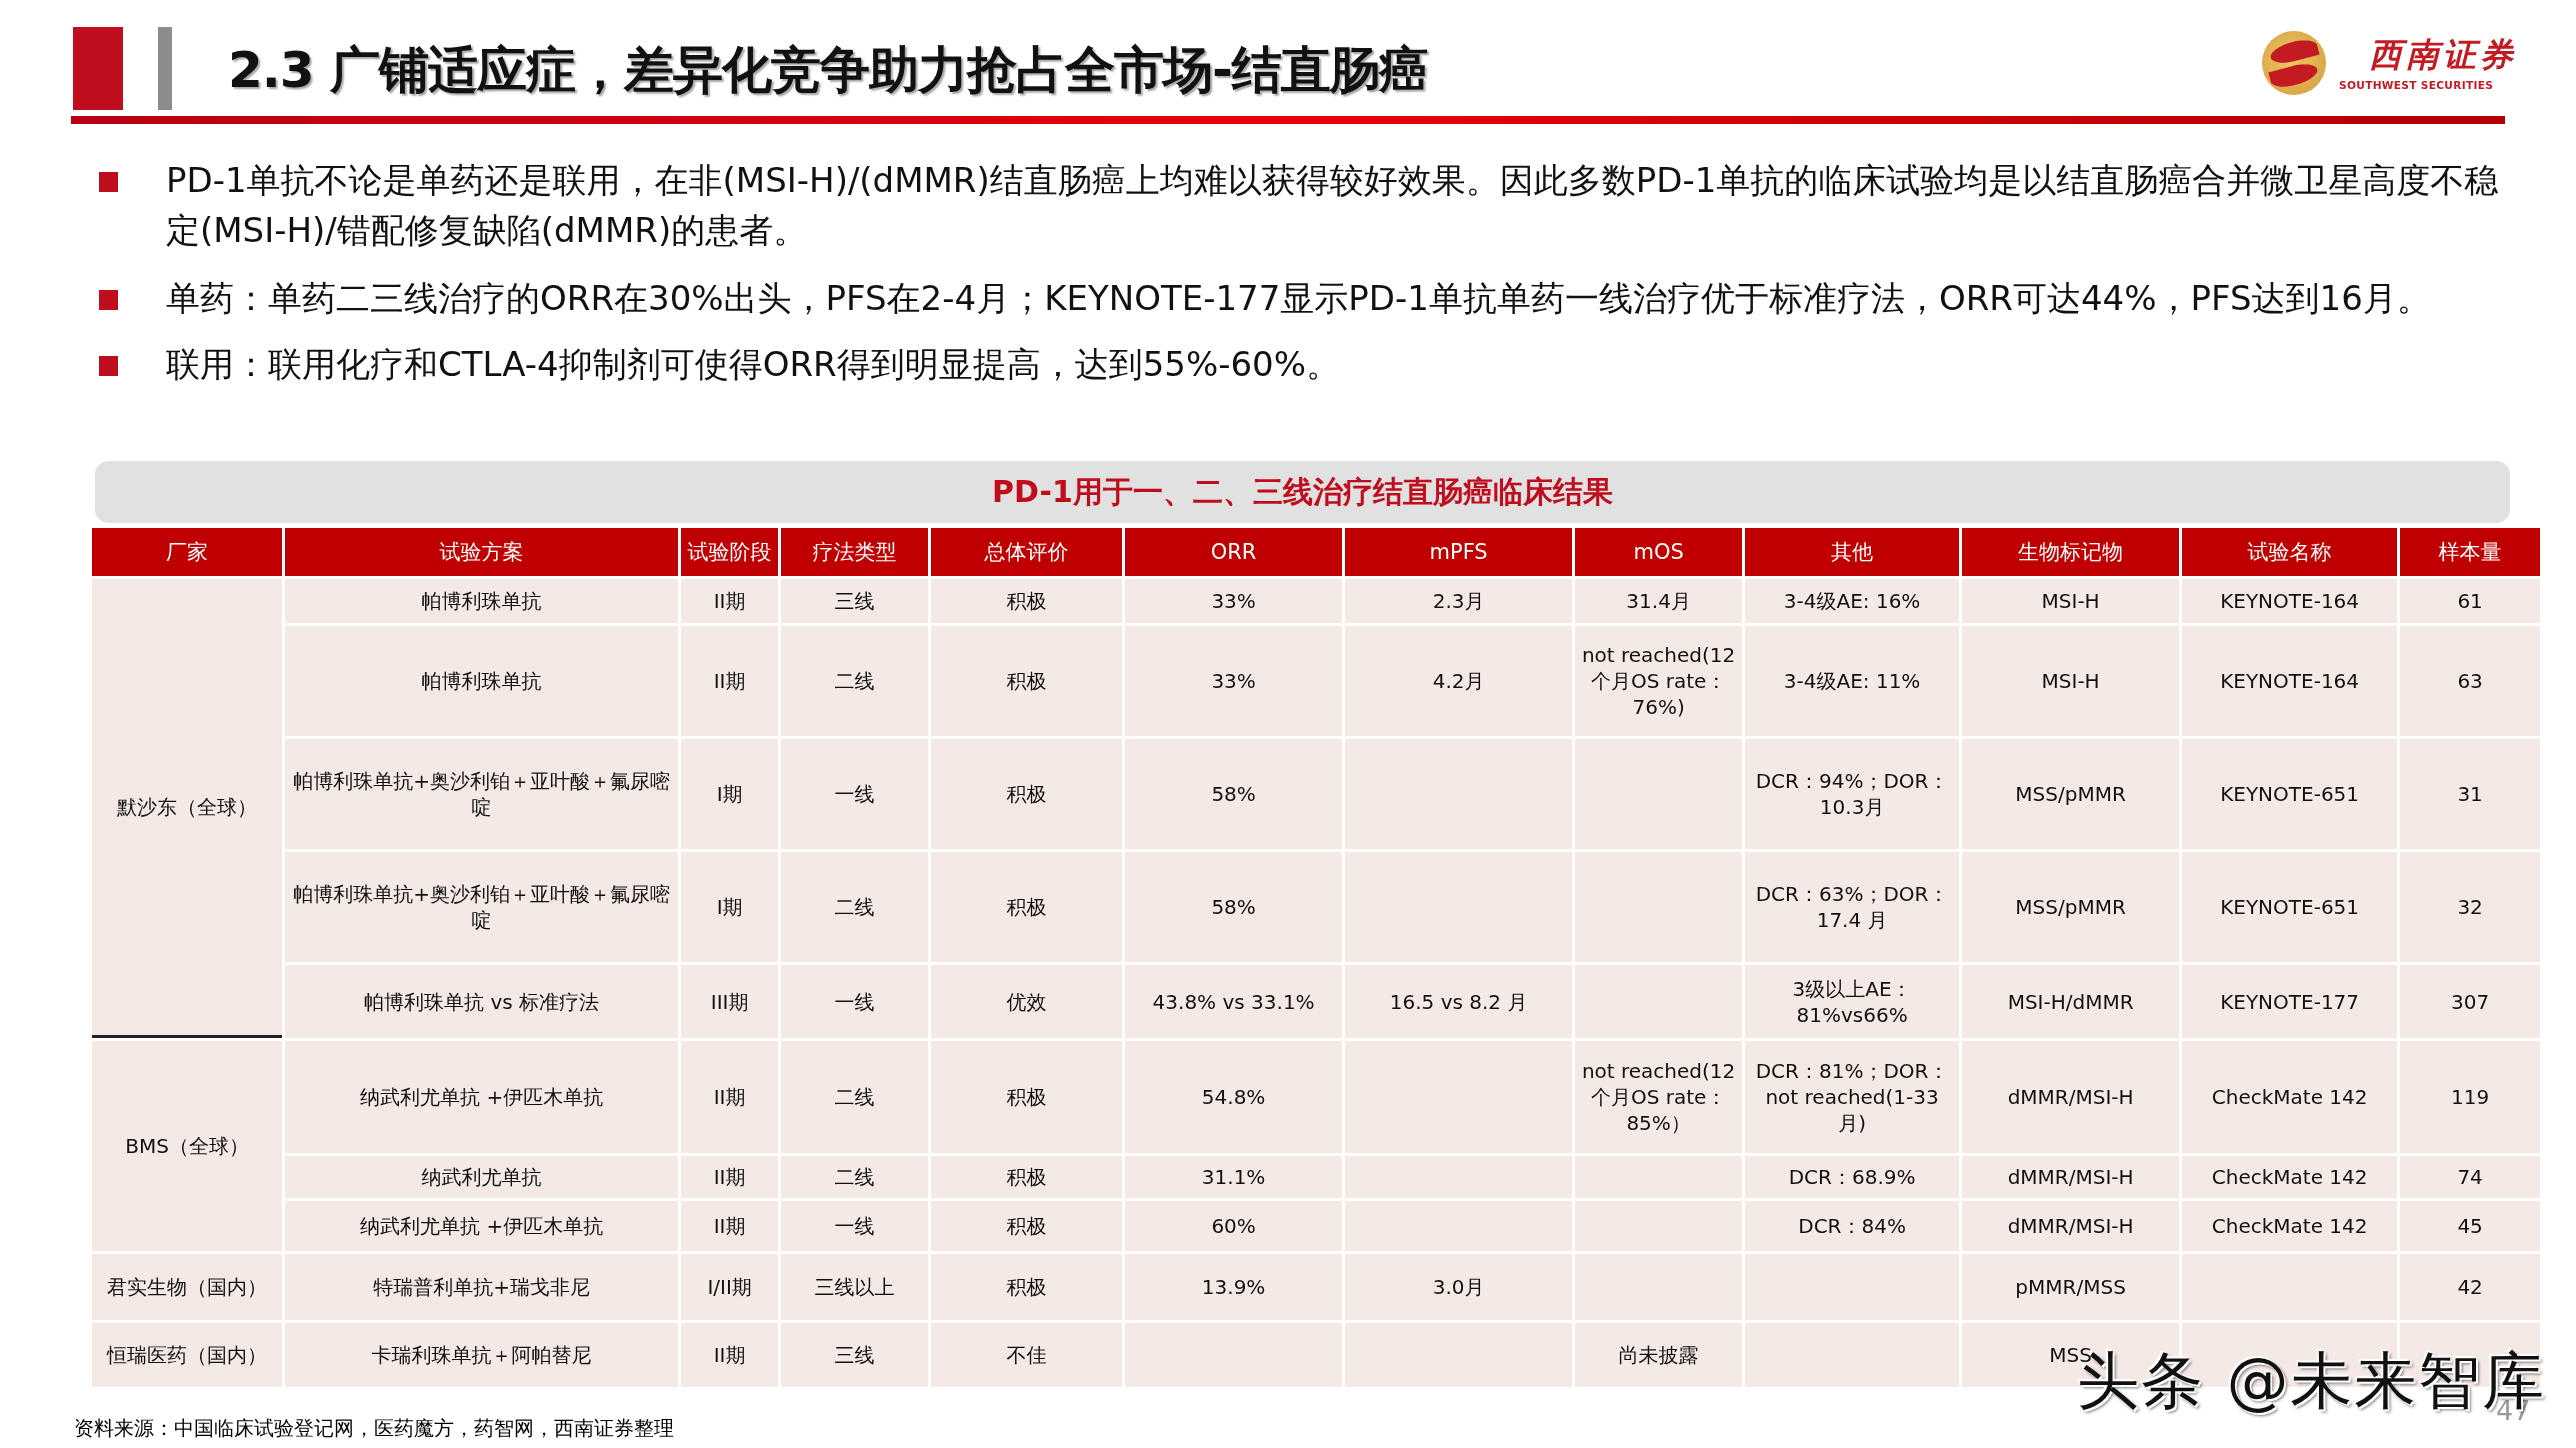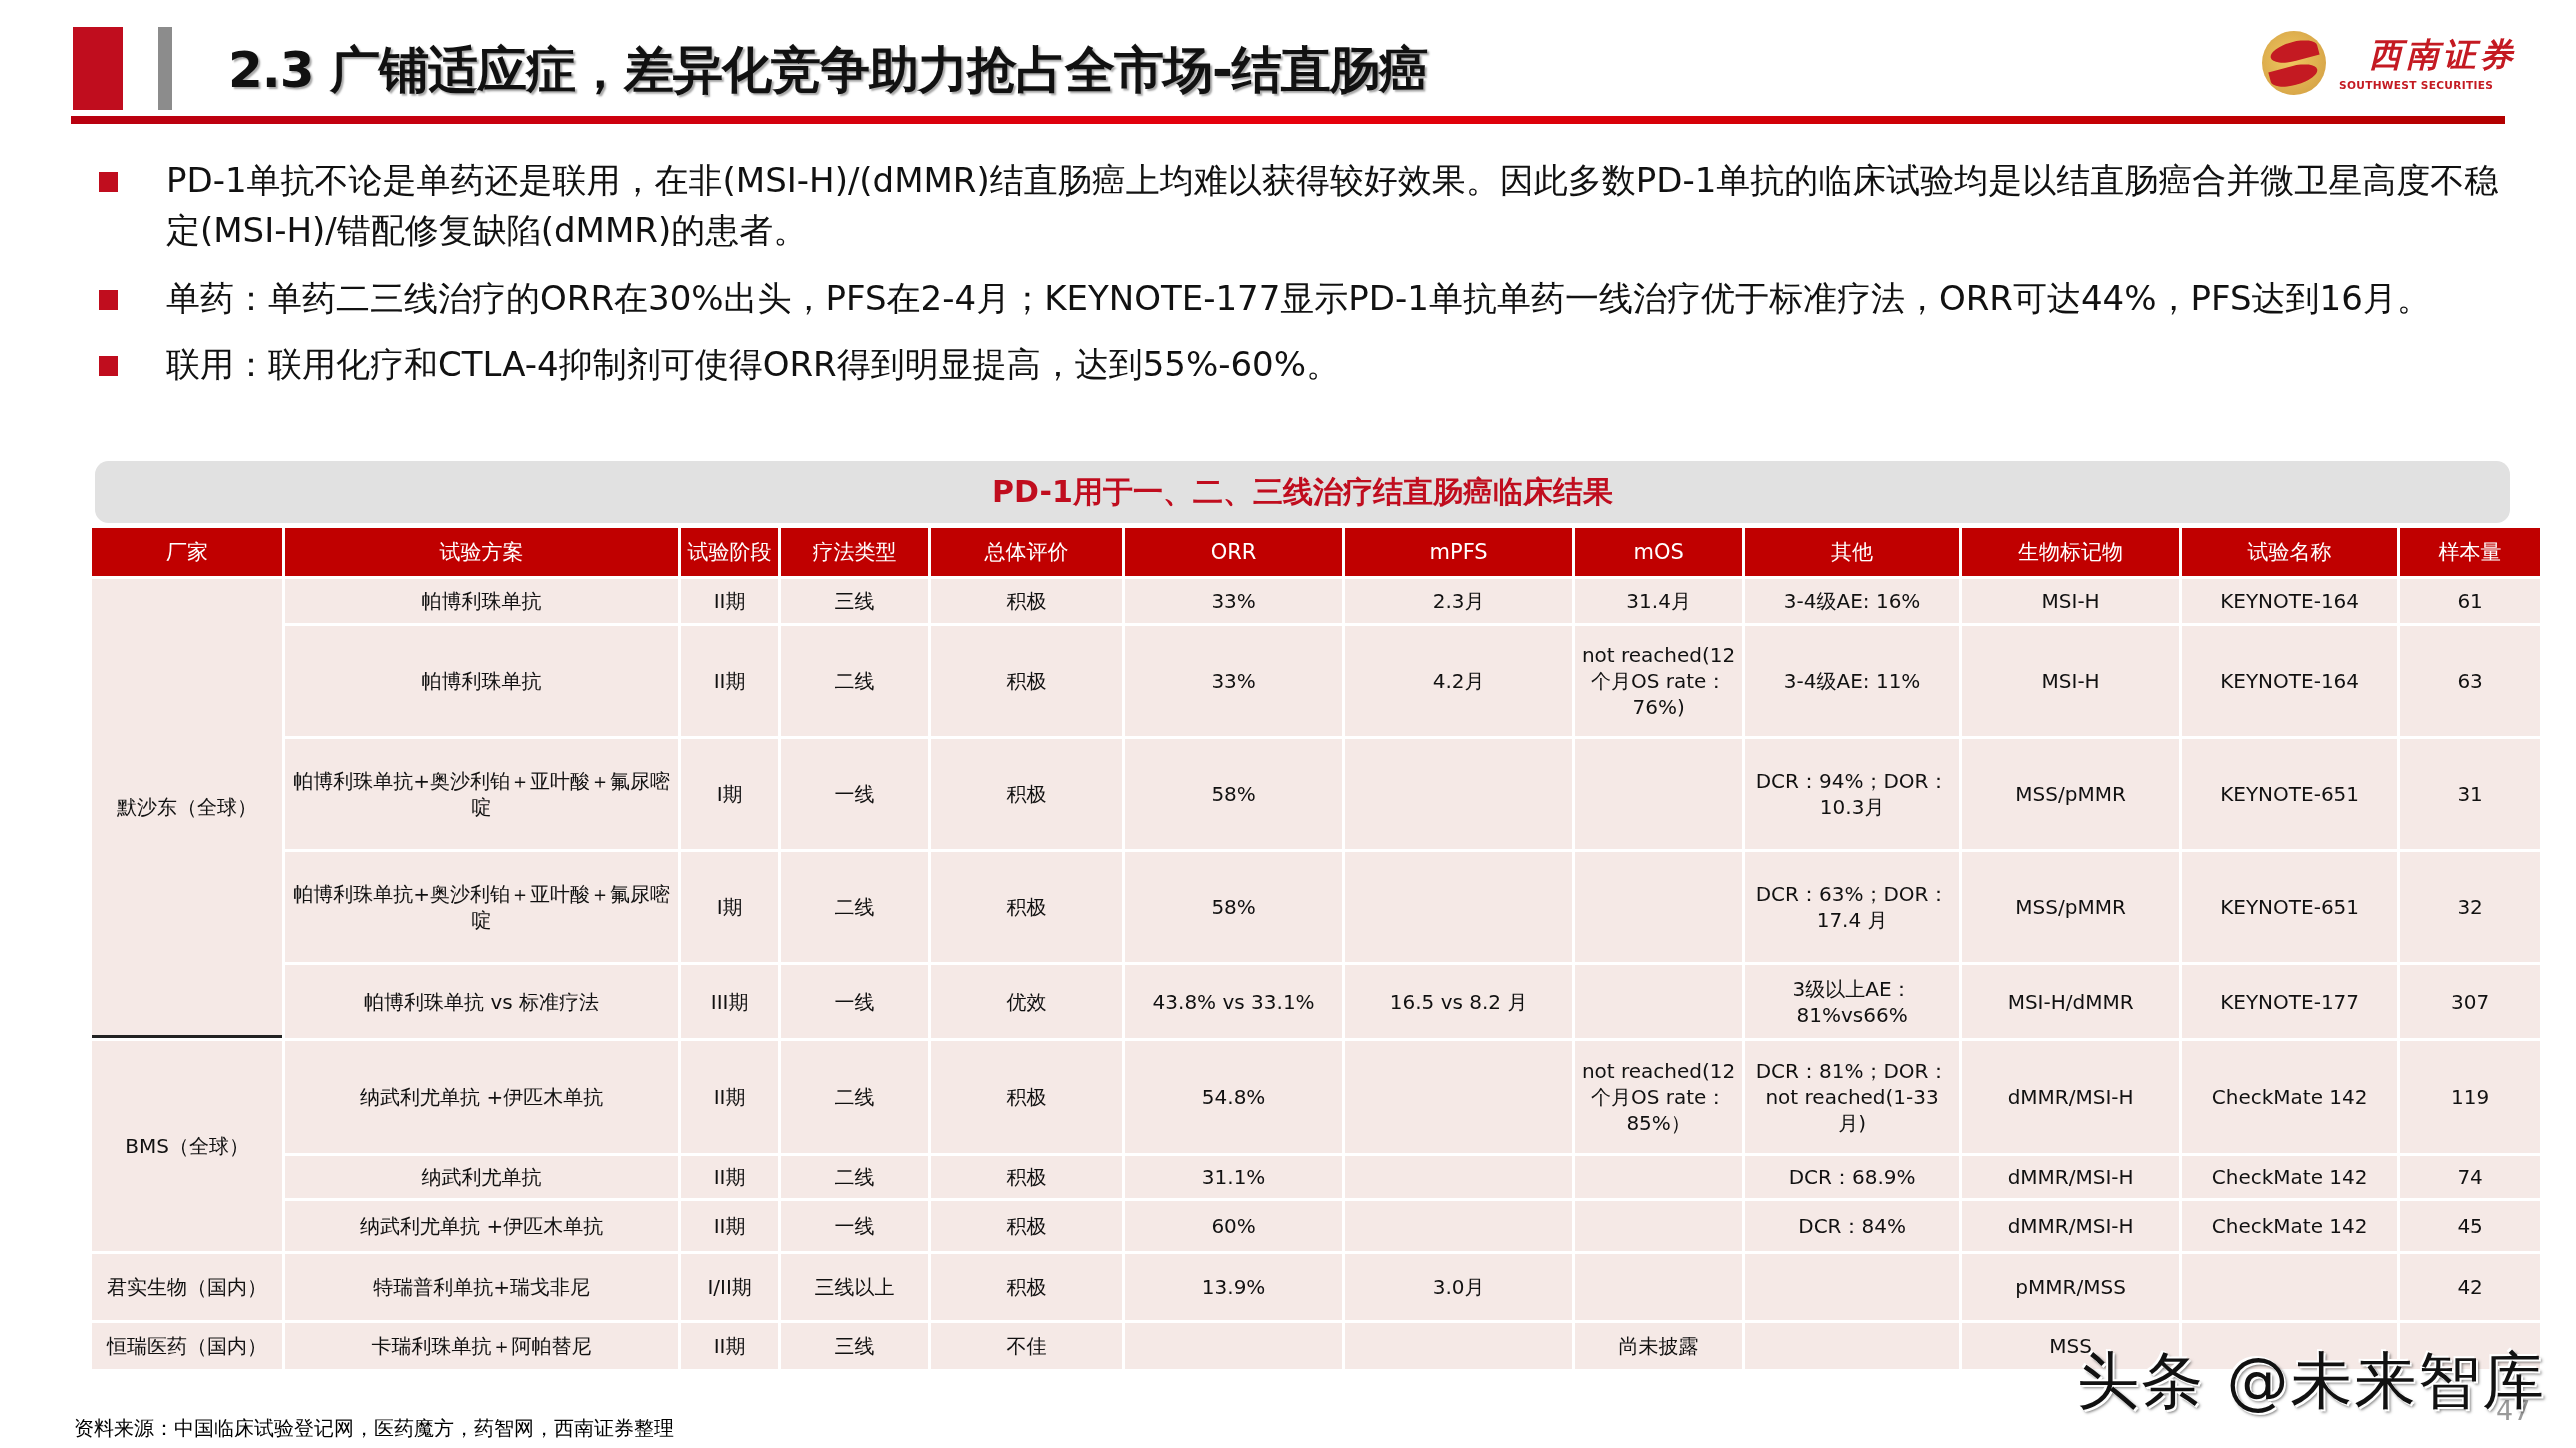"恒瑞医药（国内）" tr { height: 46px -> 64px }
